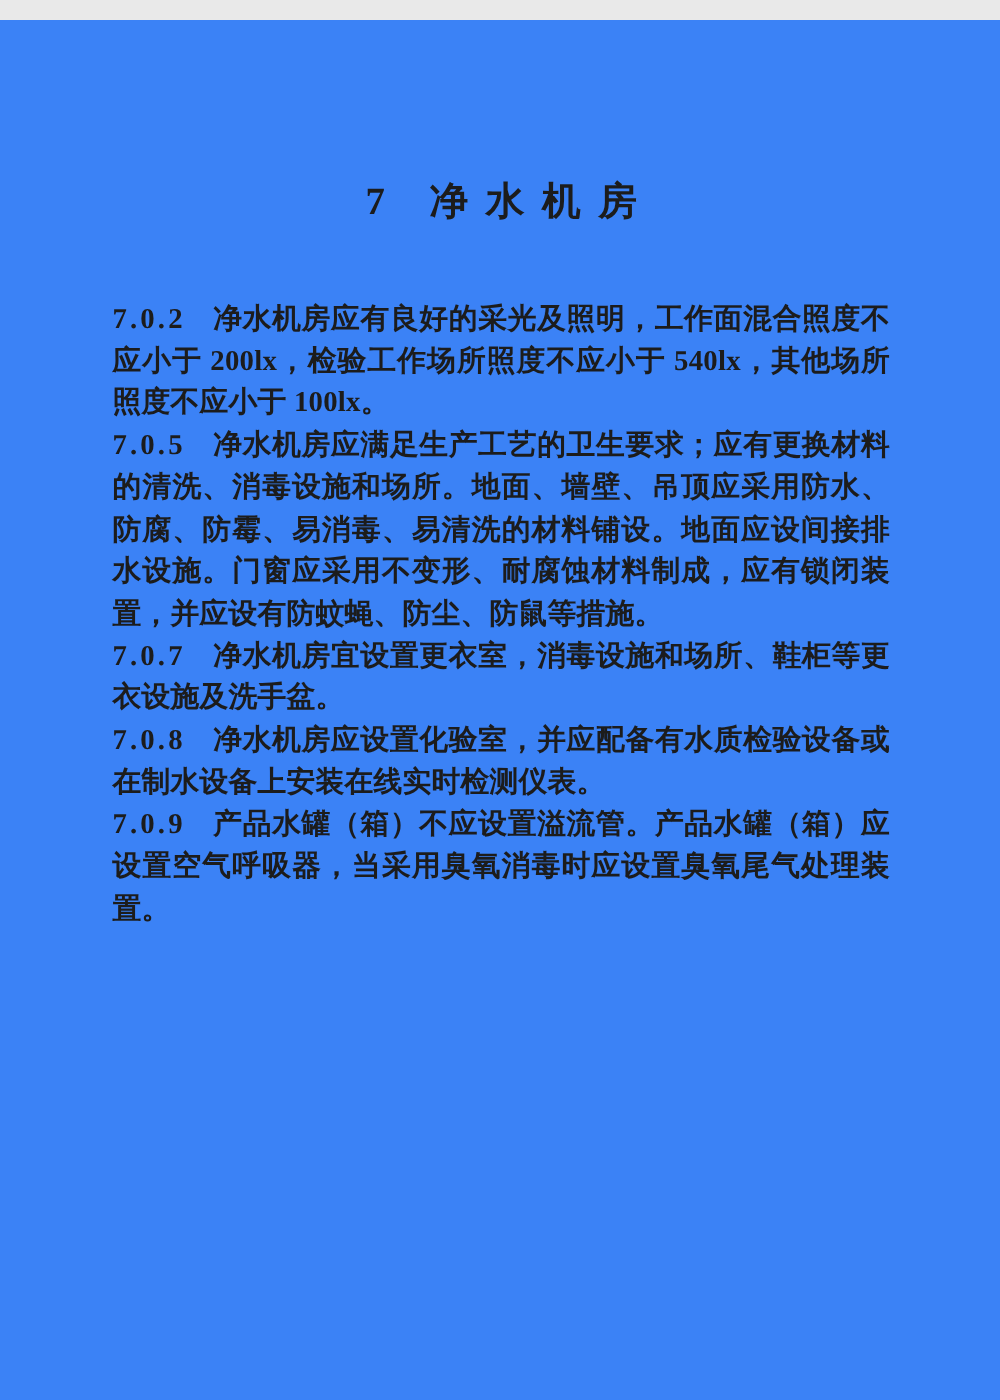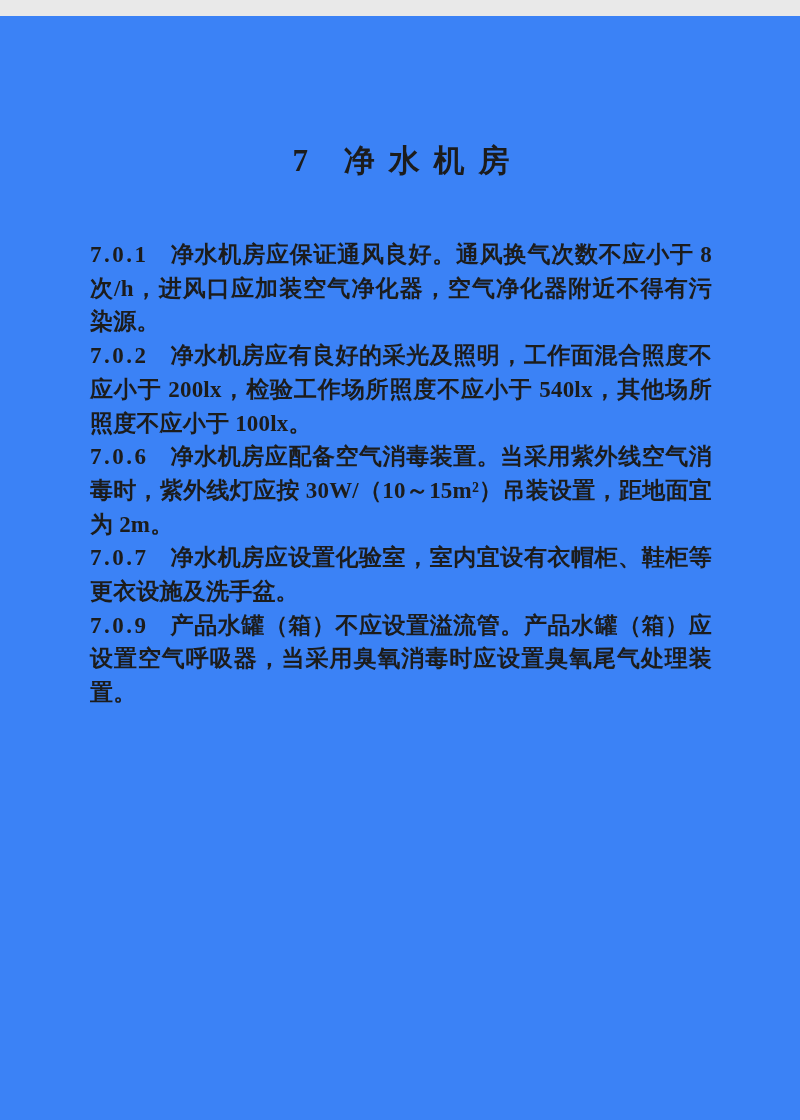"7.0.1 净水机房应保证通风良好。通风换气次数不应小于 8" p.clause { html: <p> <span>7.0.1</span> <span>净水机房应保证通风良好。通风换气次数不应小于 8 次/h，进风口应加装空气净化器，空气净化器附近不得有污染源。</span> </p> -> none }
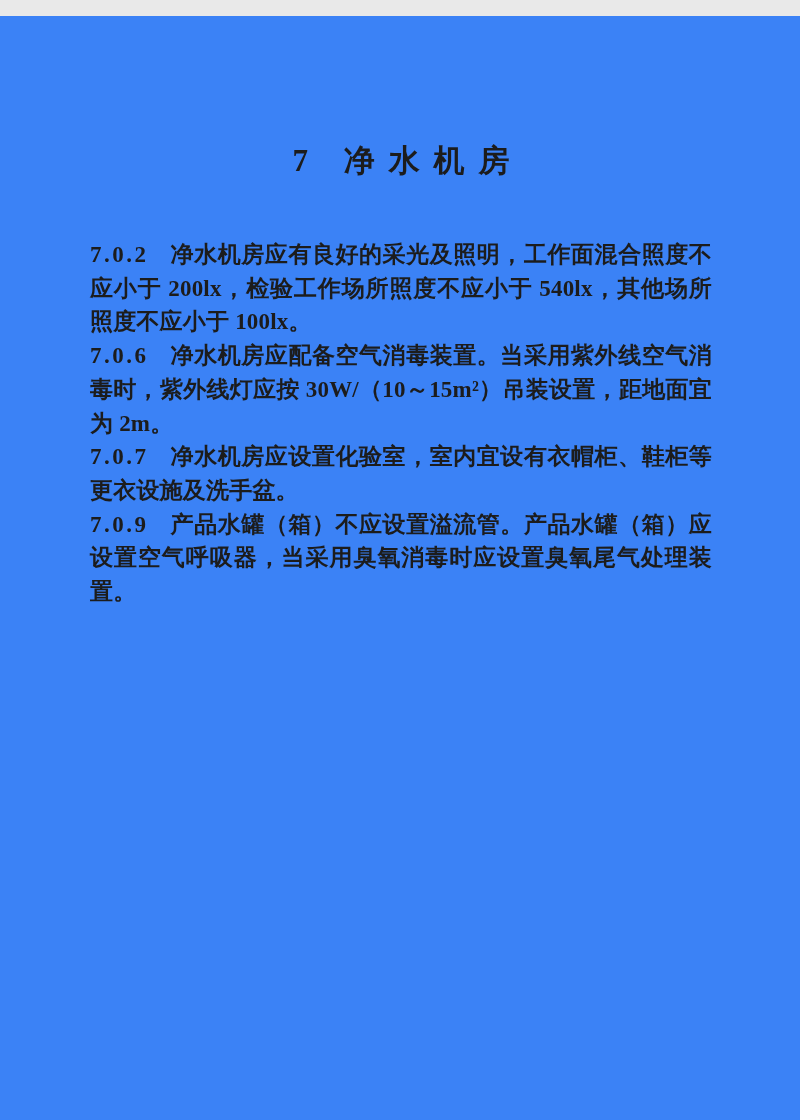"7.0.5" p.clause { html: none -> <p> <span>7.0.5</span> <span>净水机房应满足生产工艺的卫生要求；应有更换材料的清洗、消毒设施和场所。地面、墙壁、吊顶应采用防水、防腐、防霉、易消毒、易清洗的材料铺设。地面应设间接排水设施。门窗应采用不变形、耐腐蚀材料制成，应有锁闭装置，并应设有防蚊蝇、防尘、防鼠等措施。</span> </p> }
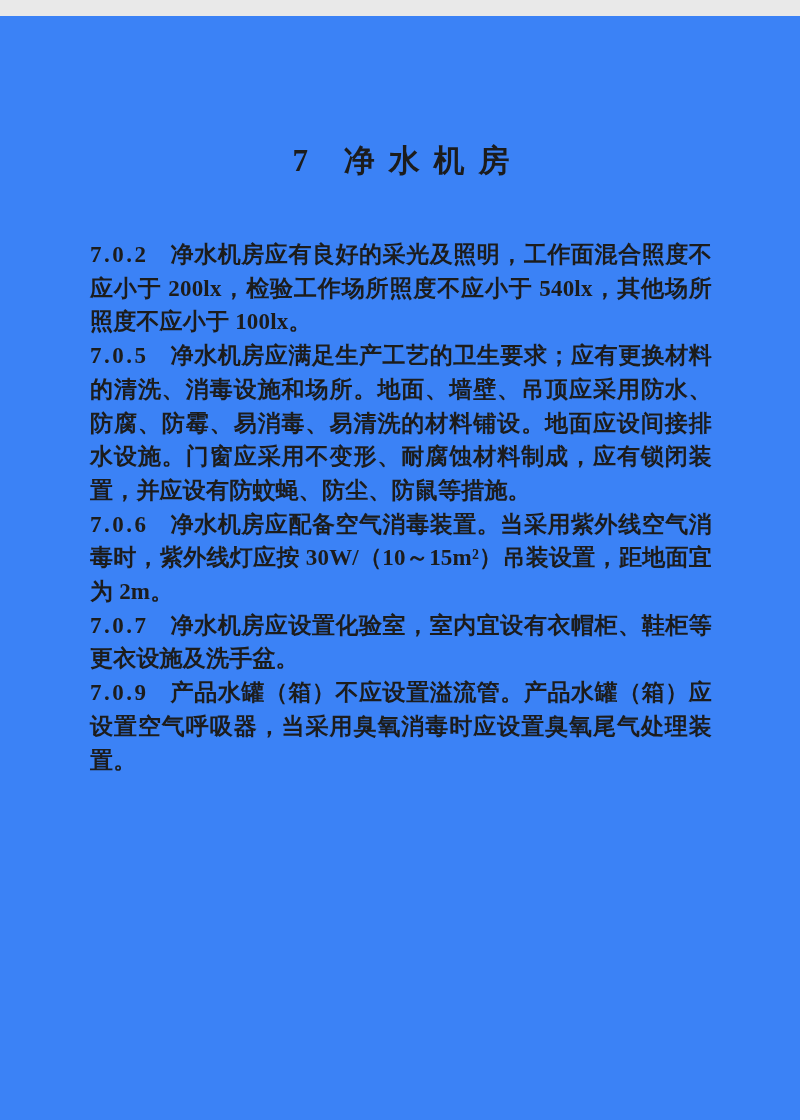"7.0.6 净水机房应配备空气消毒装置。当采用紫外线空气消毒时，紫外线灯应按" p.clause { html: <p> <span>7.0.6</span> <span>净水机房应配备空气消毒装置。当采用紫外线空气消毒时，紫外线灯应按 30W/（10～15m²）吊装设置，距地面宜为 2m。</span> </p> -> none }
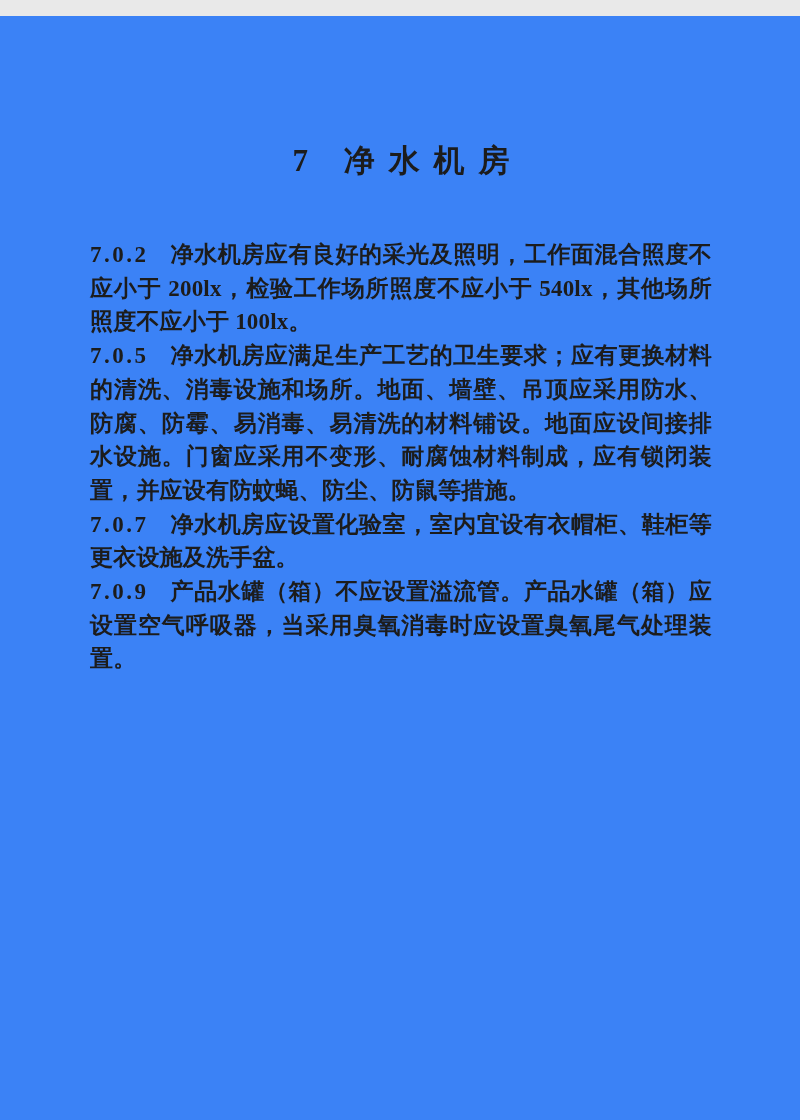"净水机房应设置化验室，室内宜设有衣帽柜、鞋柜等更衣设施及洗手盆。" span.clause-text { text: 应设置化验室，室内宜设有衣帽柜 -> 宜设置更衣室，消毒设施和场所 }
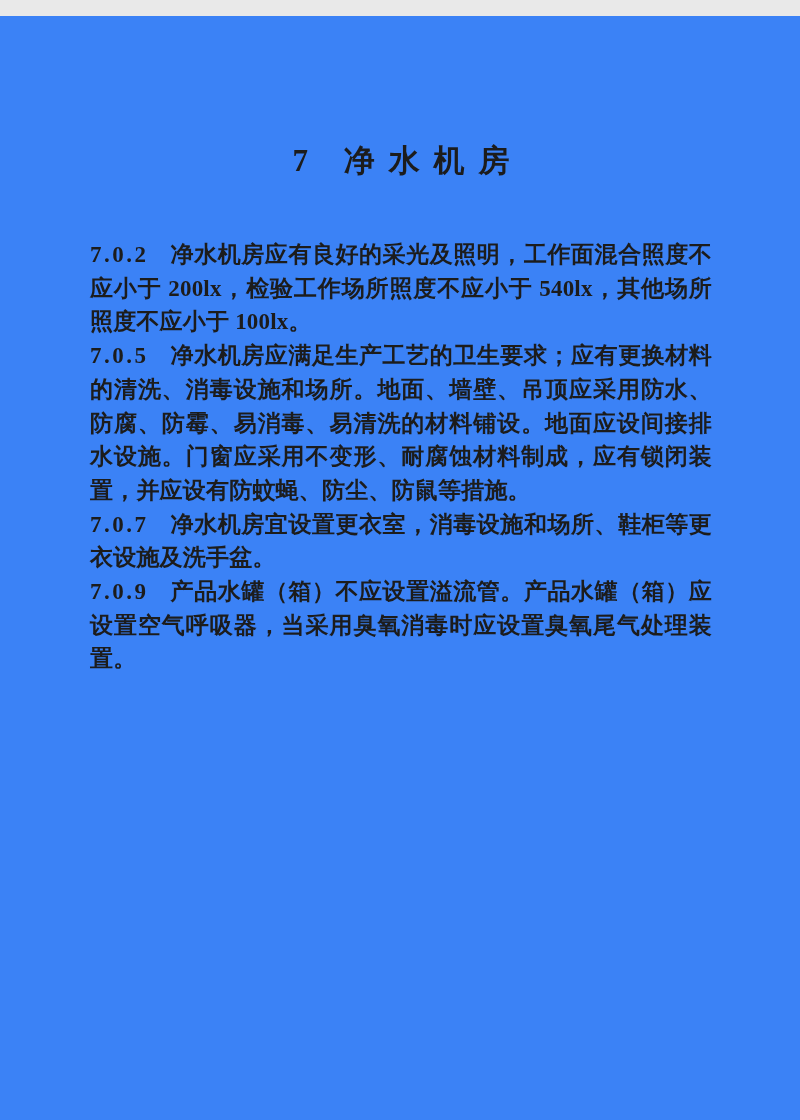"7.0.8" p.clause { html: none -> <p> <span>7.0.8</span> <span>净水机房应设置化验室，并应配备有水质检验设备或在制水设备上安装在线实时检测仪表。</span> </p> }
